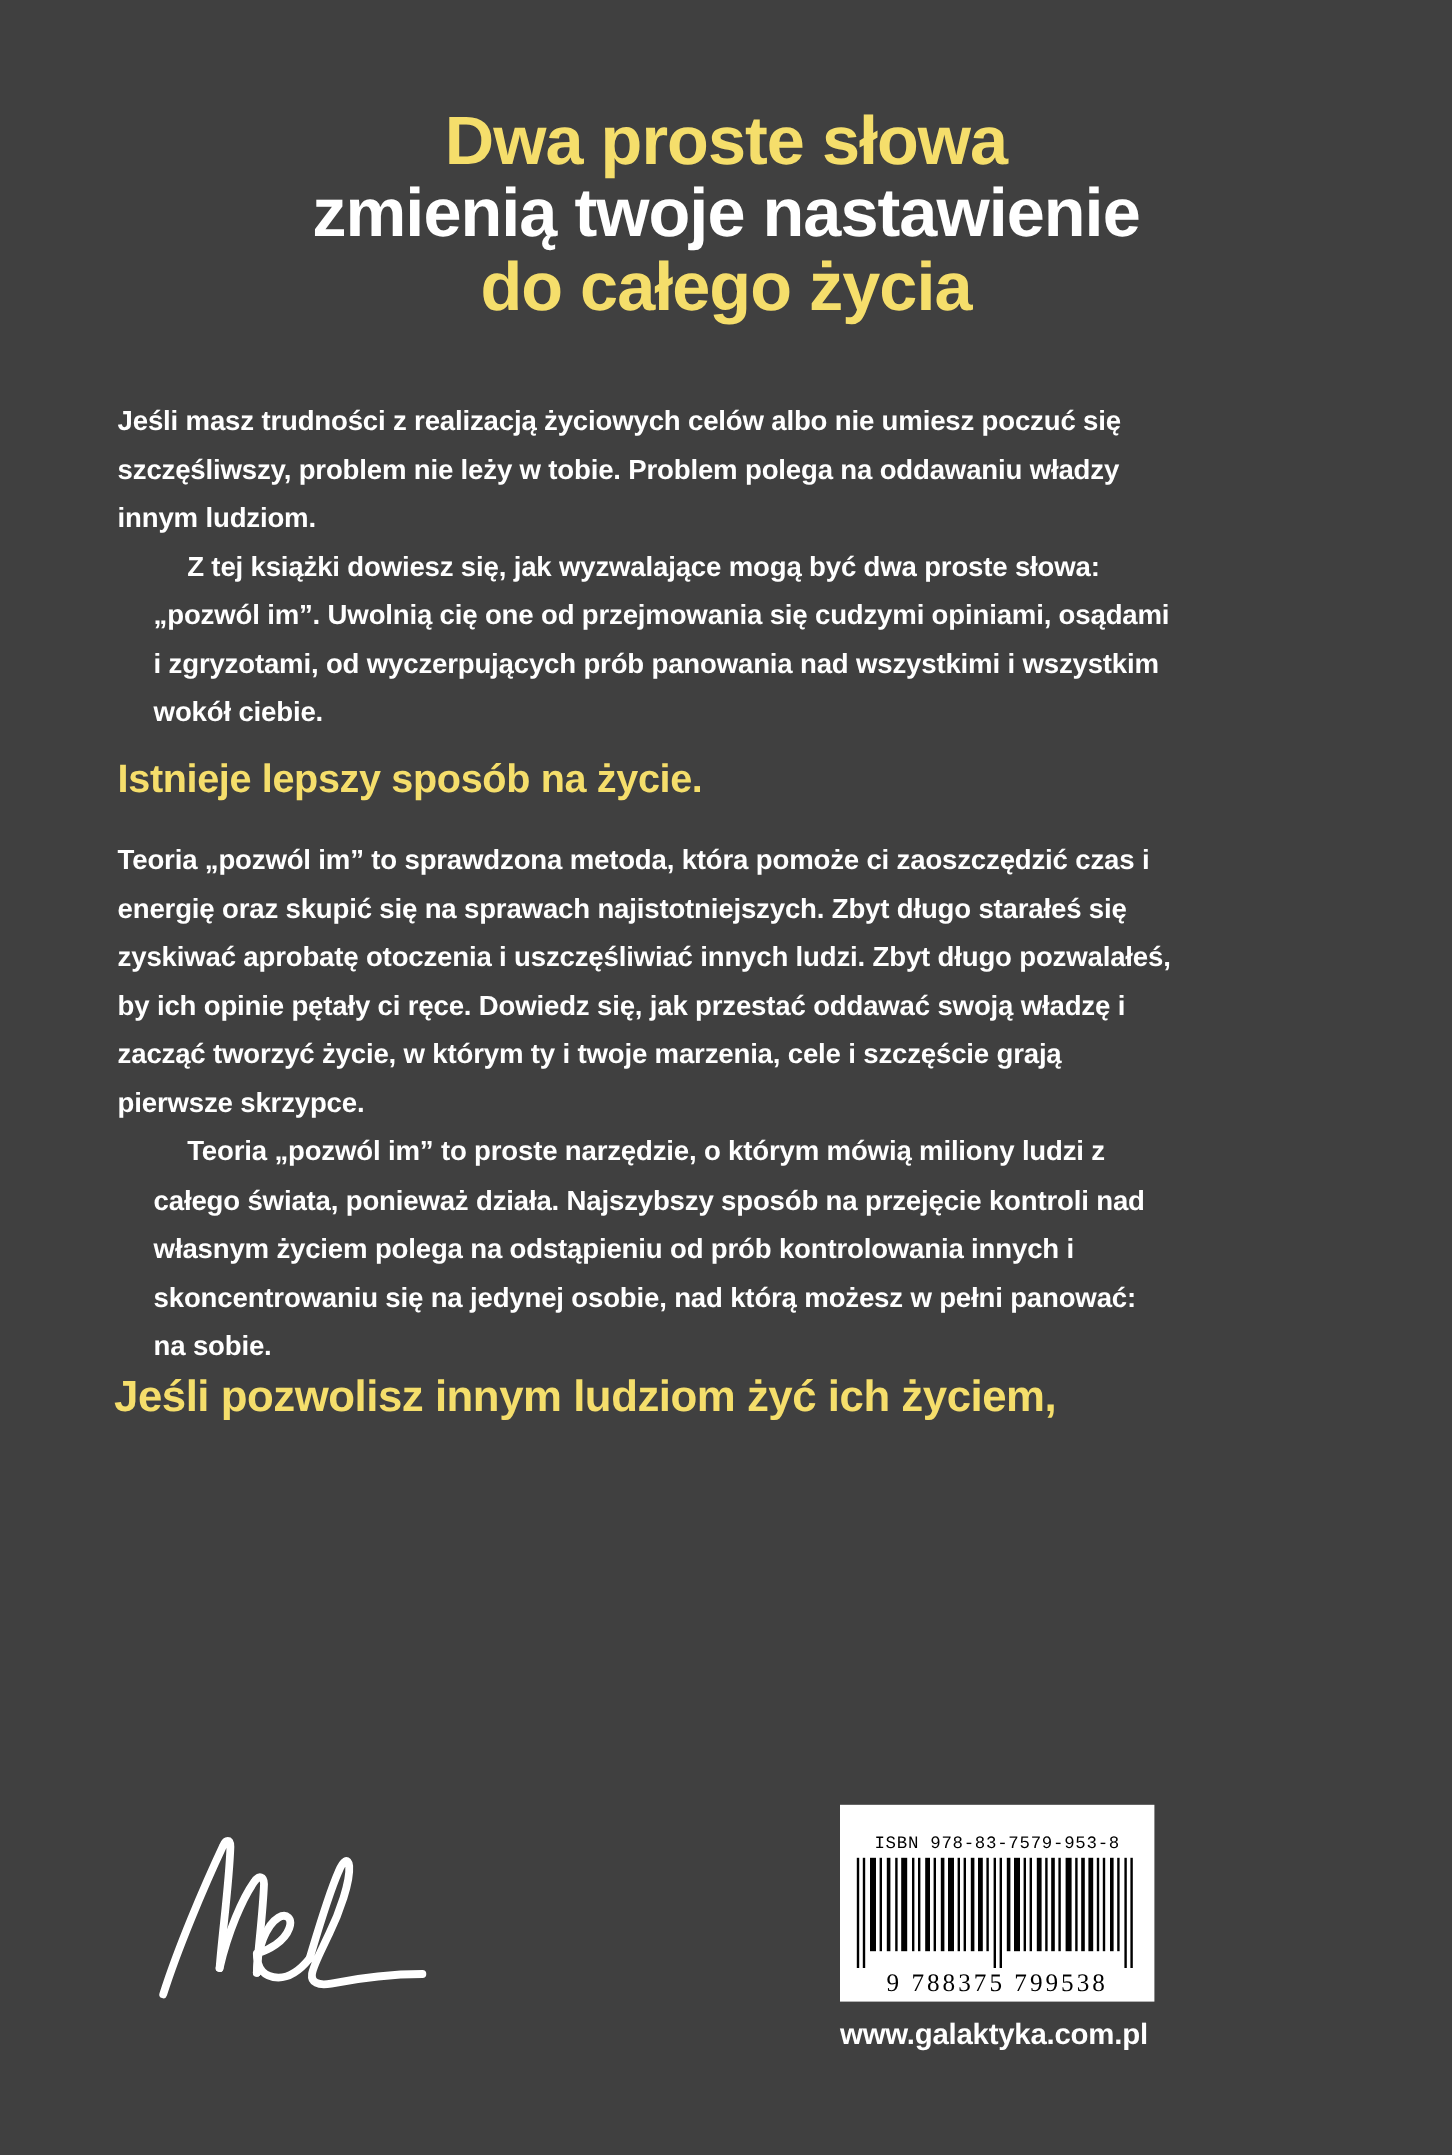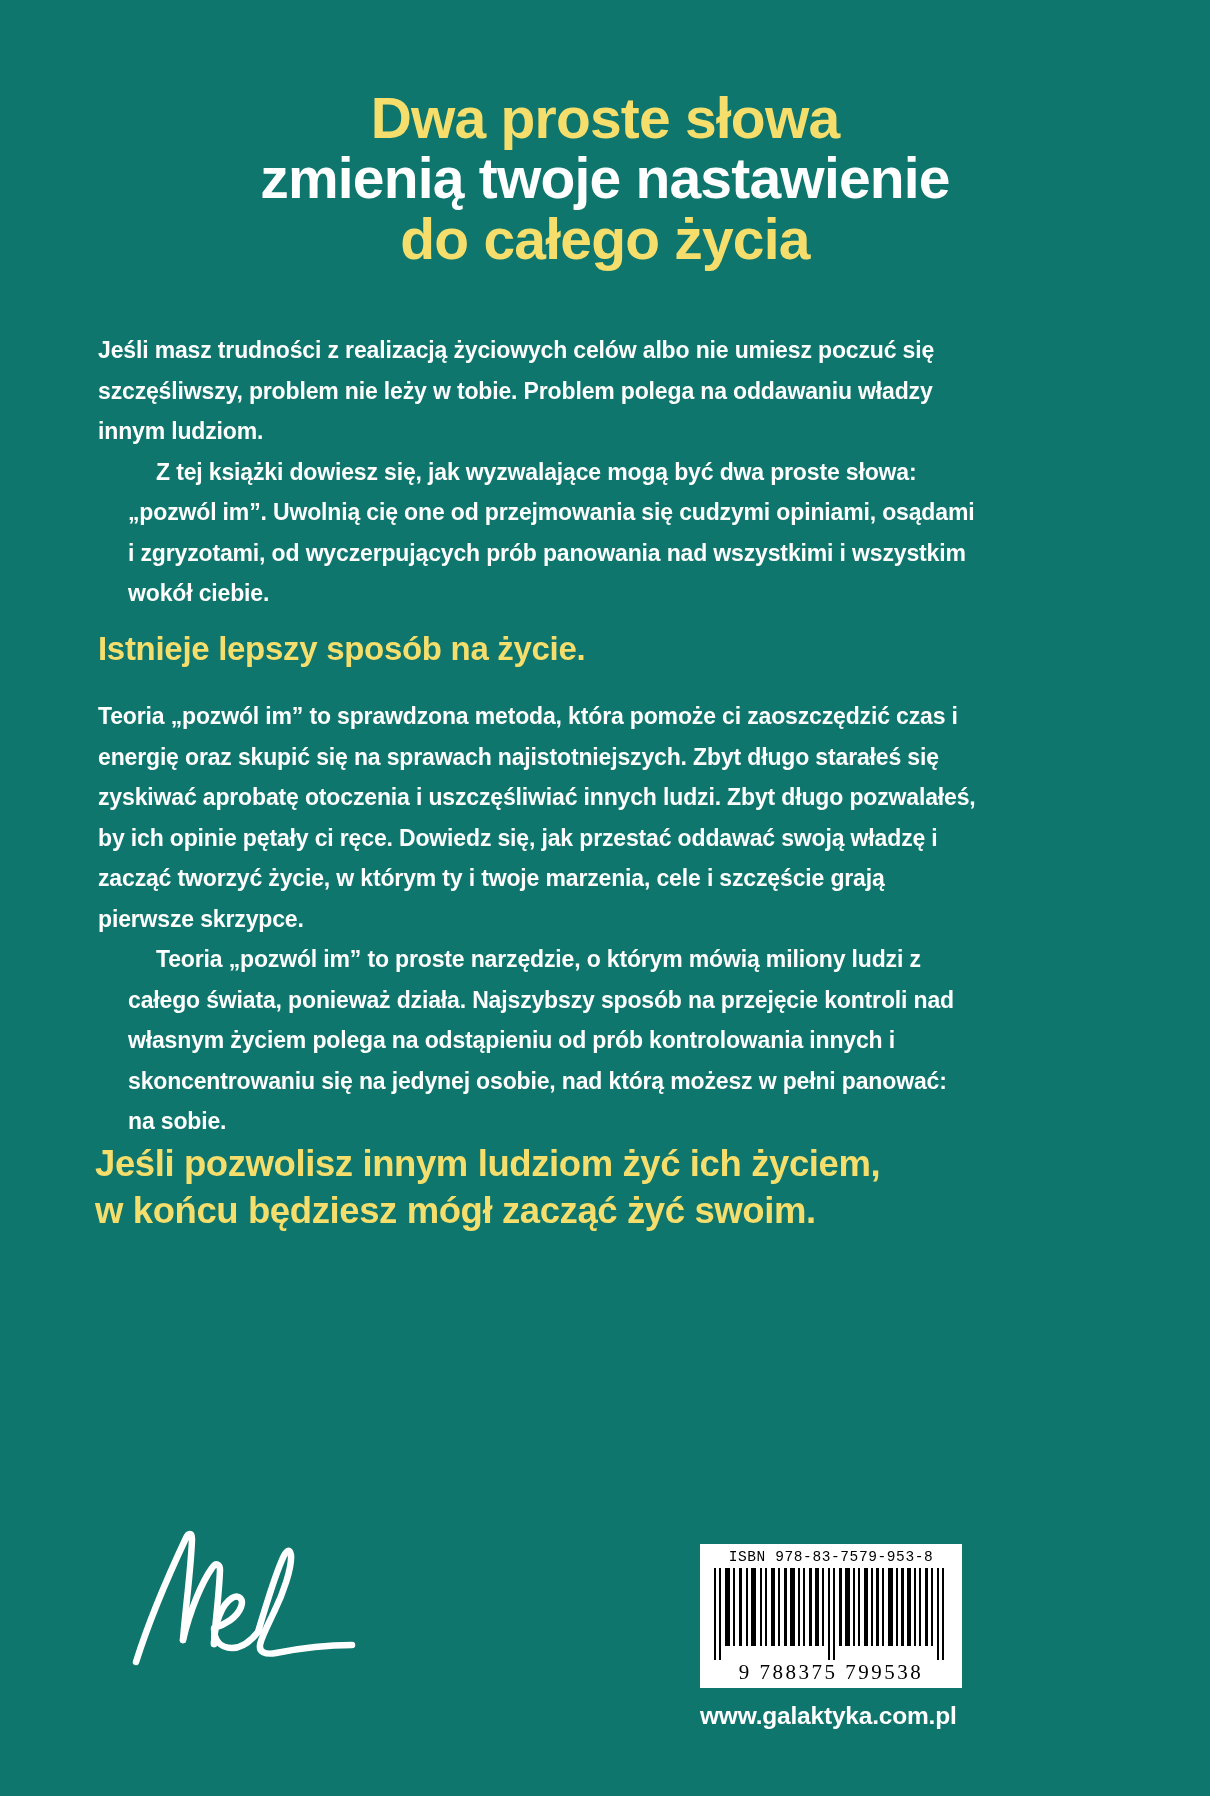"Dwa proste słowa" #cover { background: #0f766e -> #404040 }
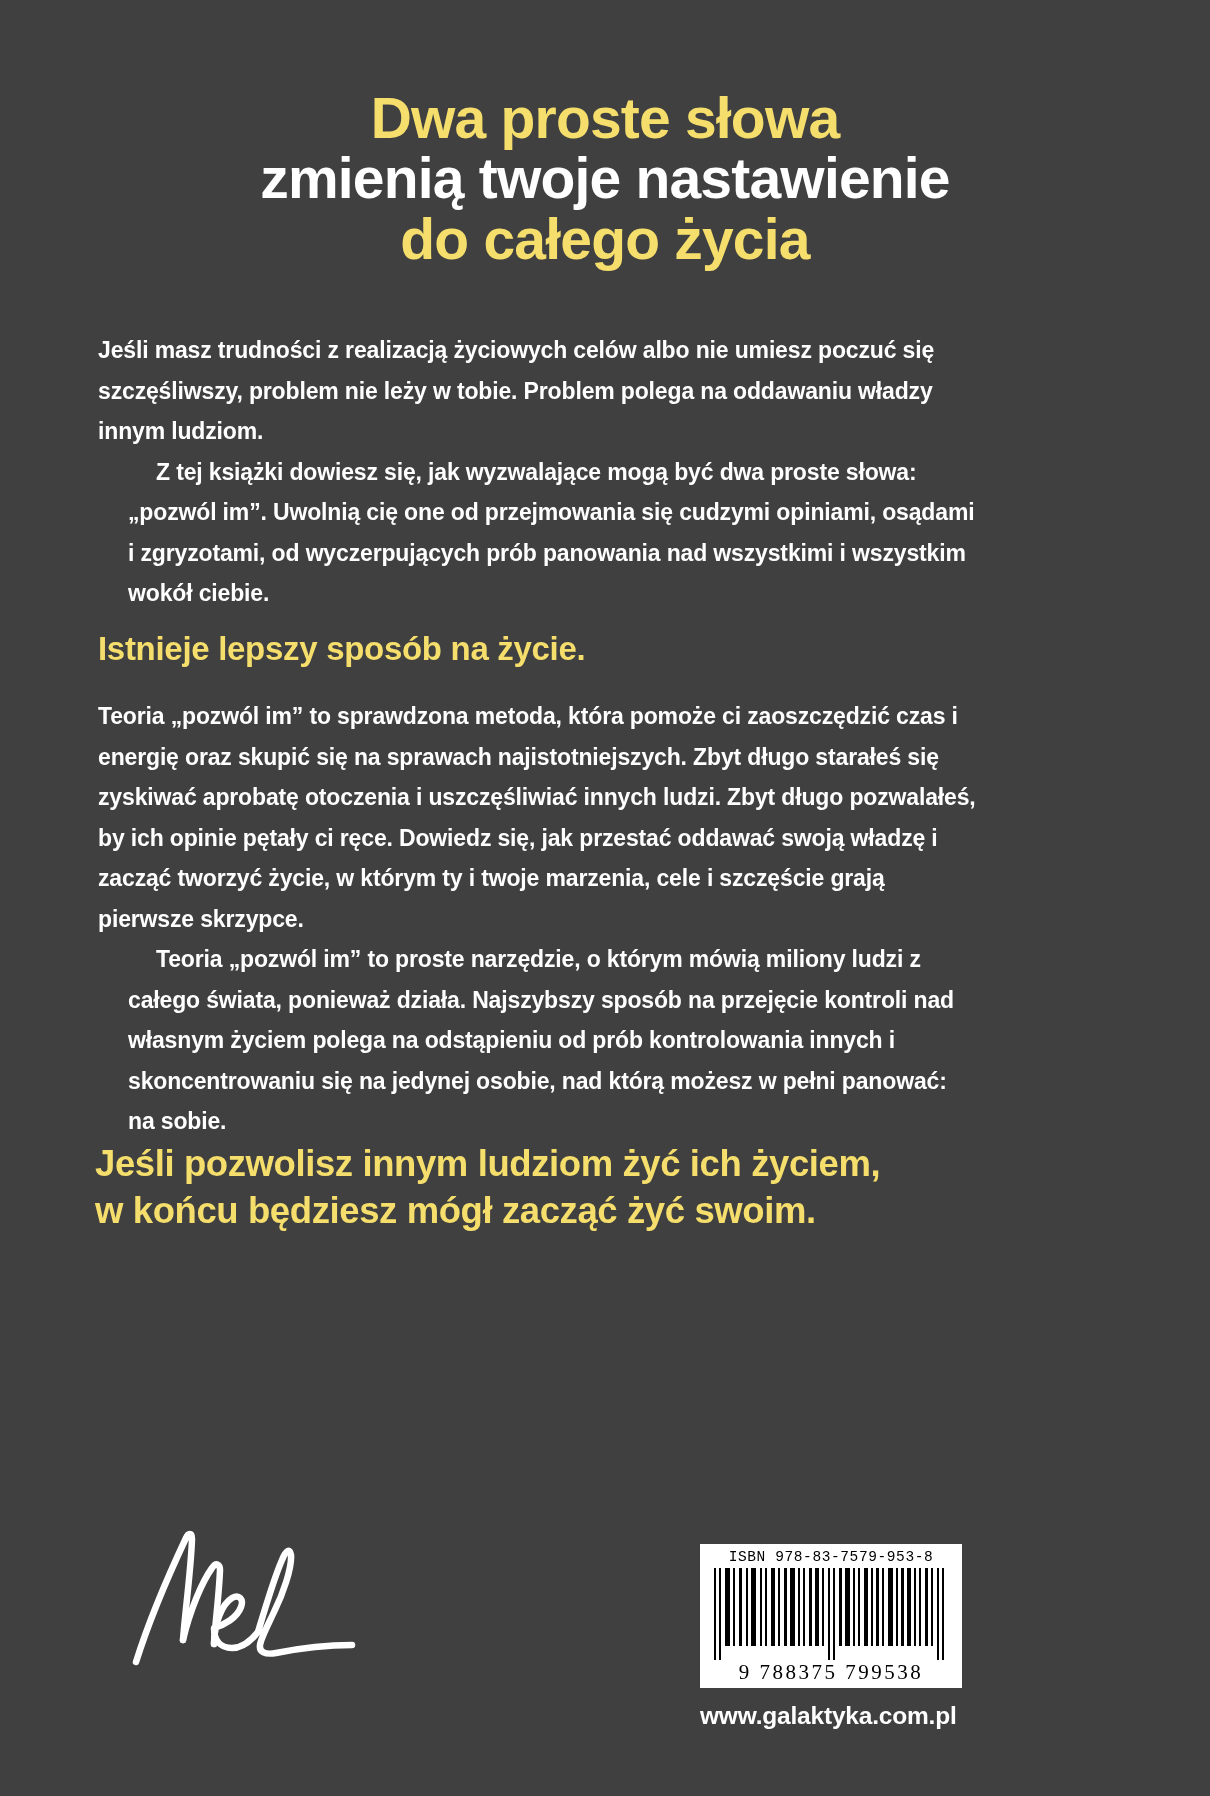"w końcu będziesz mógł zacząć" span { html: <span>w końcu będziesz mógł zacząć żyć swoim.</span> -> none }
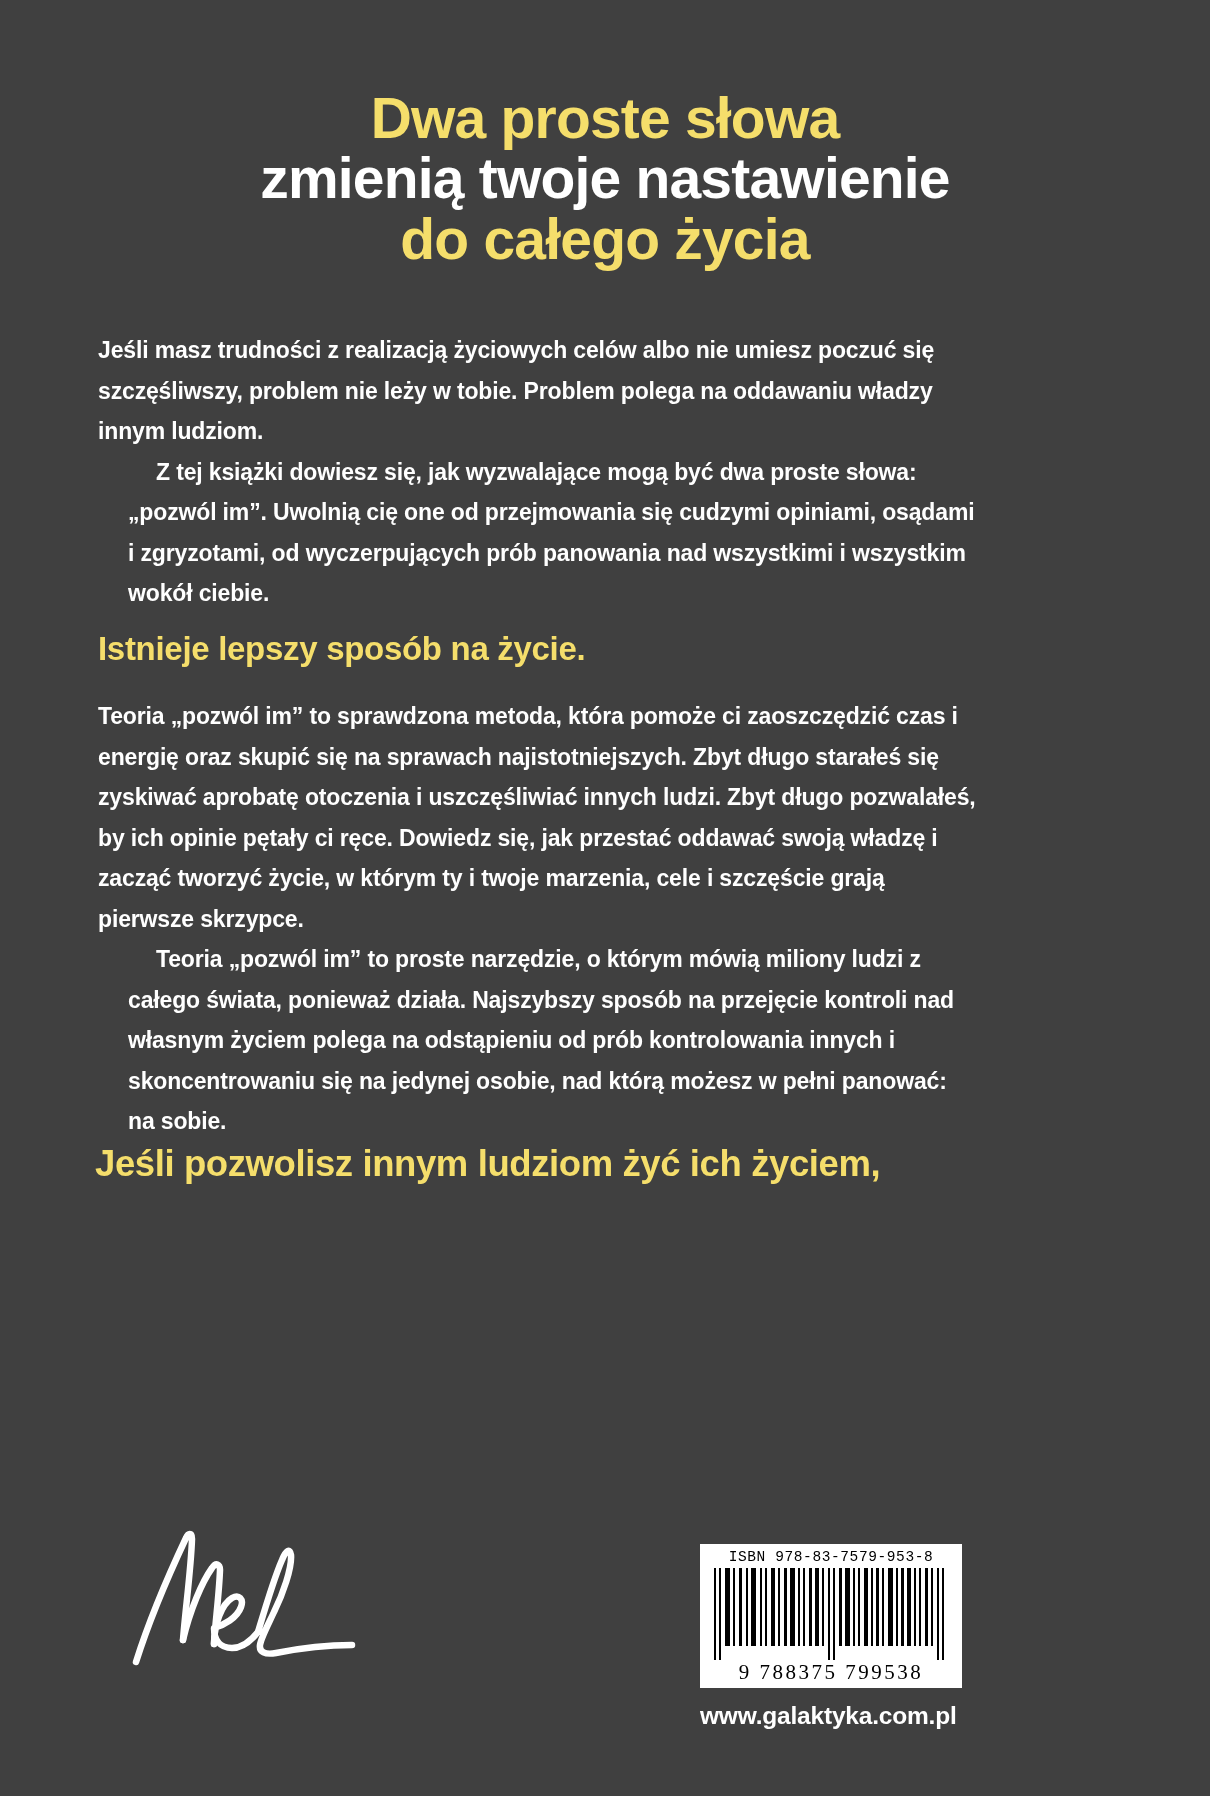"ISBN 978-83-7579-953-8" #barcode-card { margin-top: 40px -> none; padding: 4px 8px 4px 8px -> 24px 8px 4px 8px }
